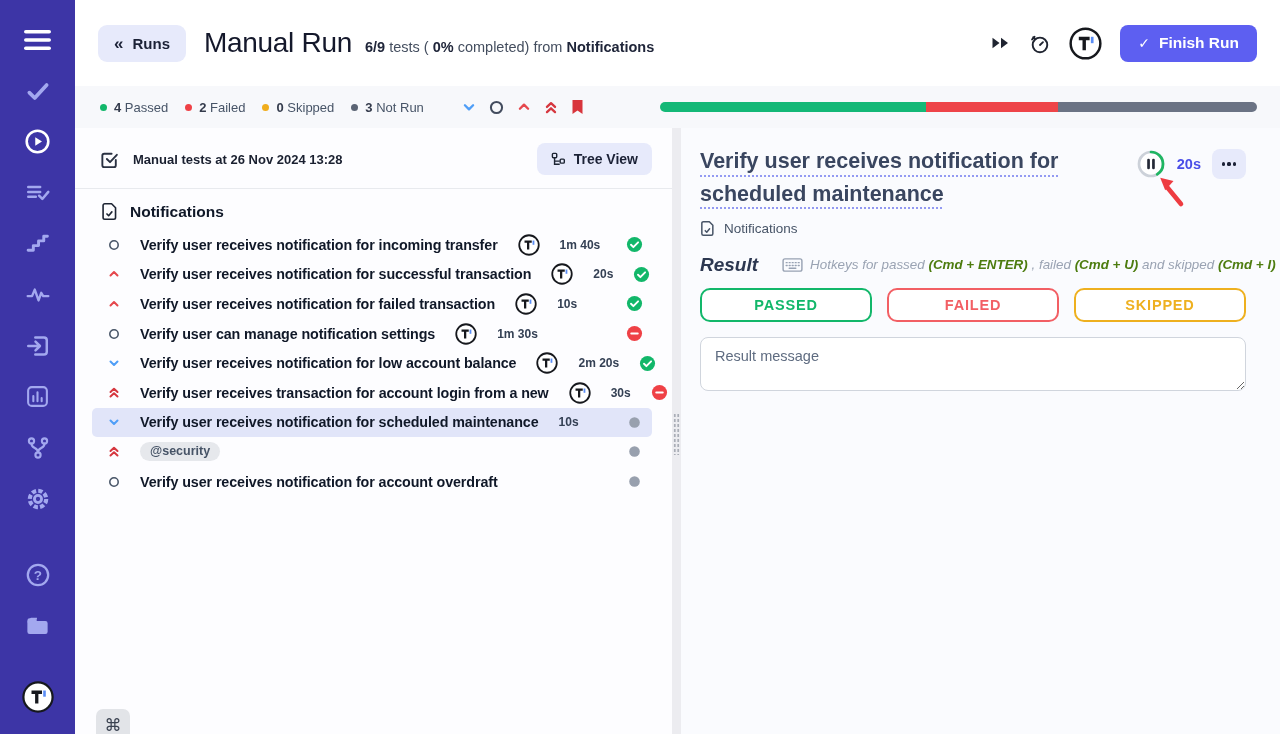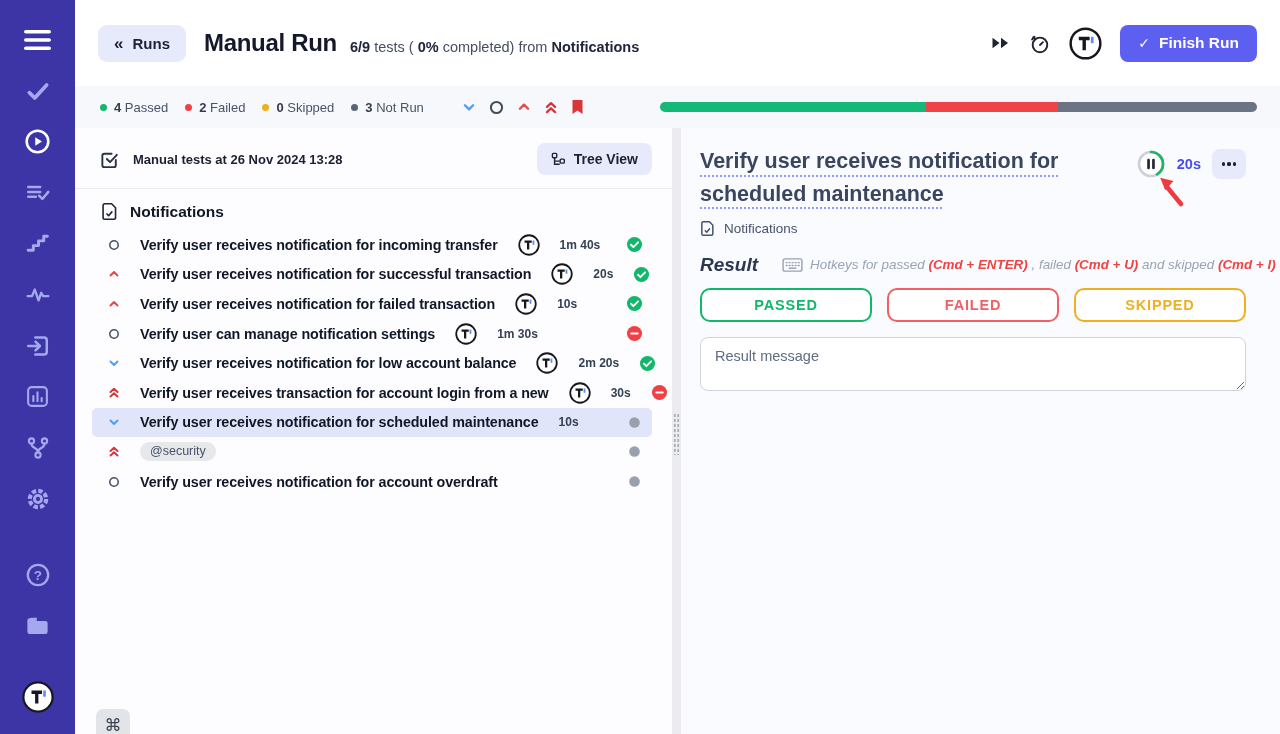"Manual Run" .page-title { font-size: 24px -> 28px; font-weight: 700 -> 400 }
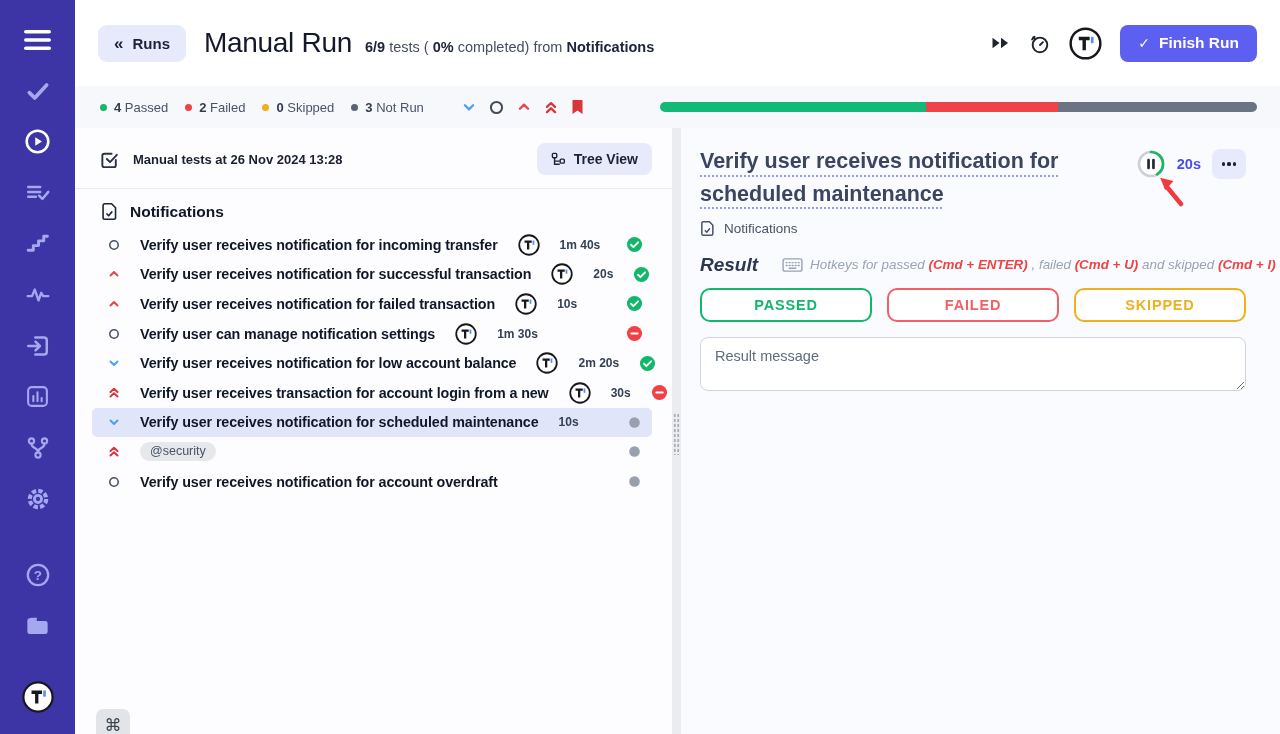"(Cmd + ENTER)" .hotkeys .strong { color: #ef4444 -> #4d7c0f }
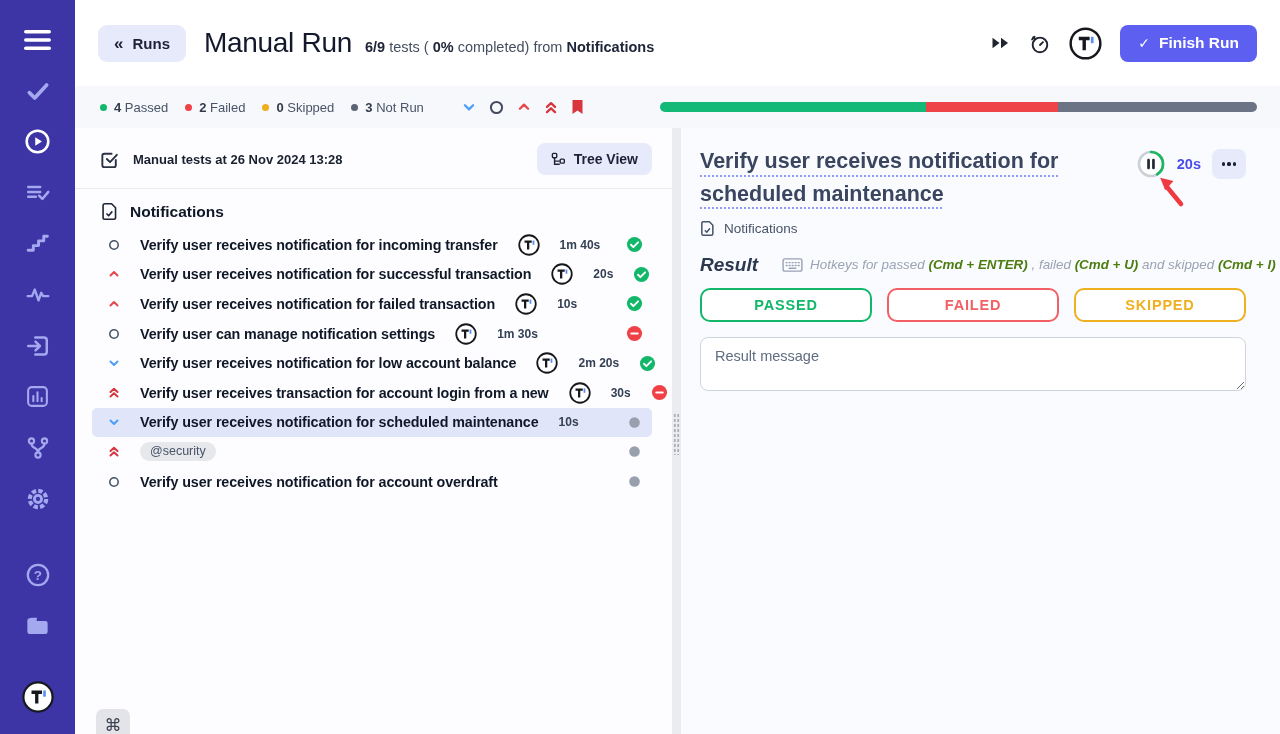"@security" .trow .tag { font-weight: none -> bold }
